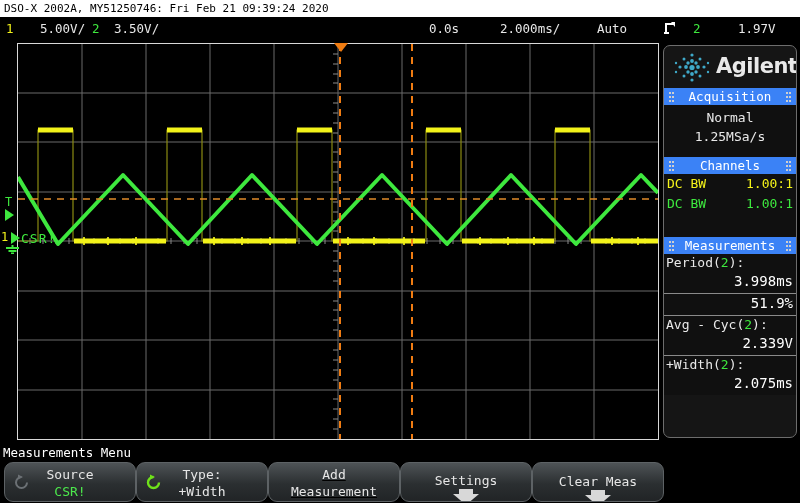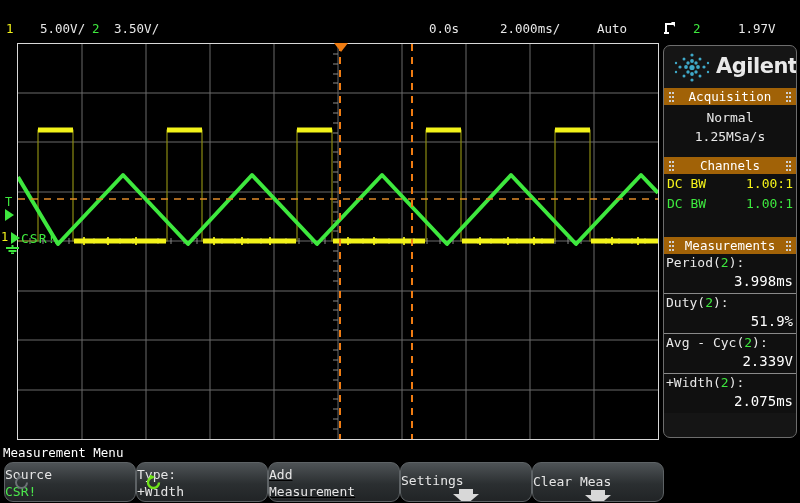"DSO-X 2002A, MY51250746: Fri Feb" div.titlebar { html: none -> <div>DSO-X 2002A, MY51250746: Fri Feb 21 09:39:24 2020</div> }
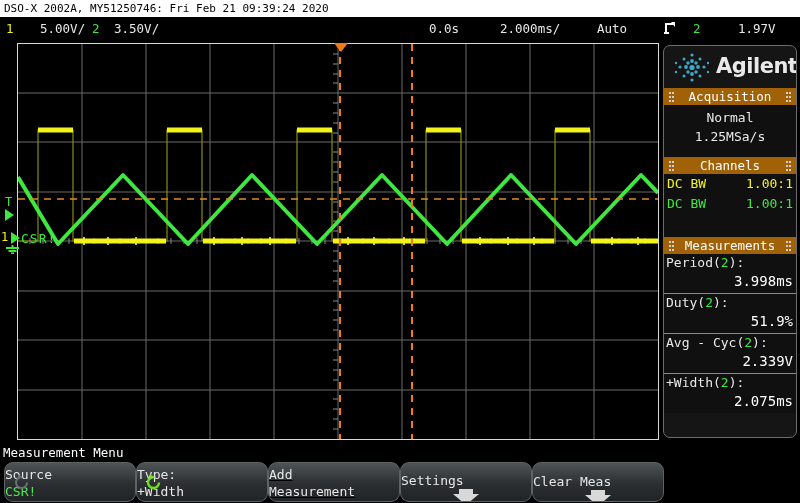"Acquisition" .secthead { background: #a16207 -> #3b82f6 }
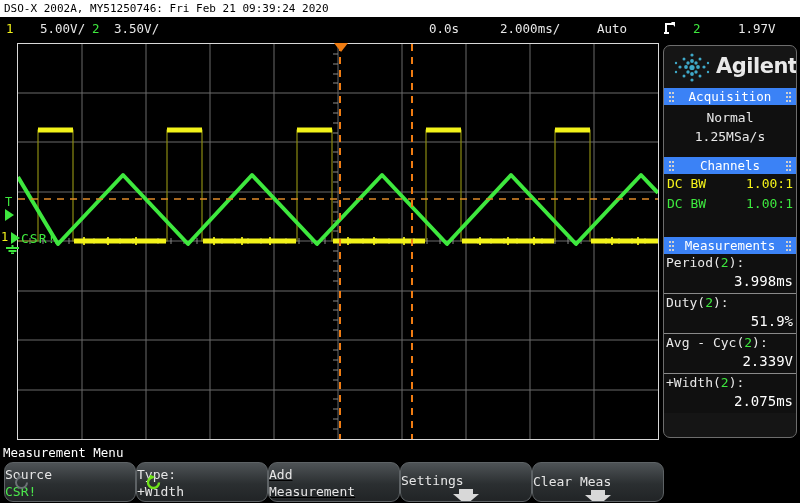"Duty(2):" div.mlbl { html: <div><span>Duty</span><span>(</span><span>2</span><span>):</span></div> -> none }
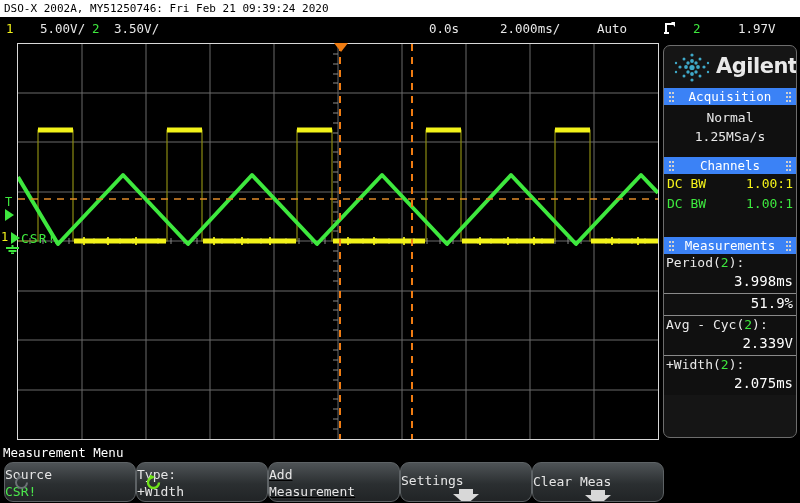"Measurement Menu" div.menubar { text: Measurement -> Measurements }
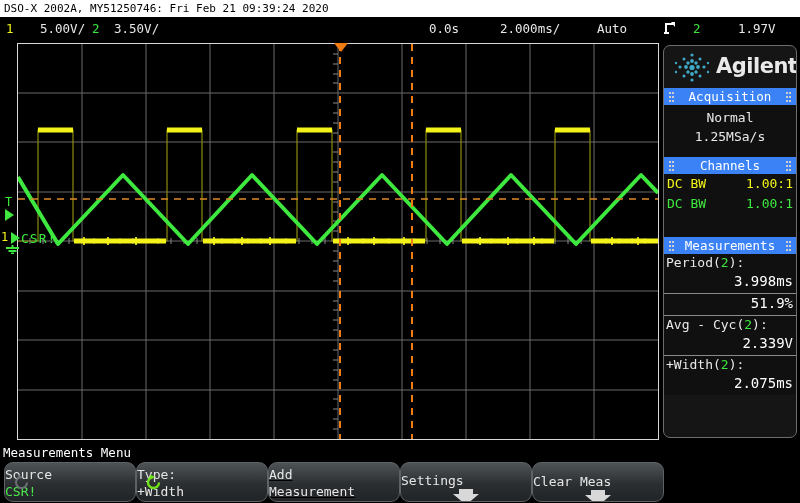"Source" .skline { text-align: none -> center }
